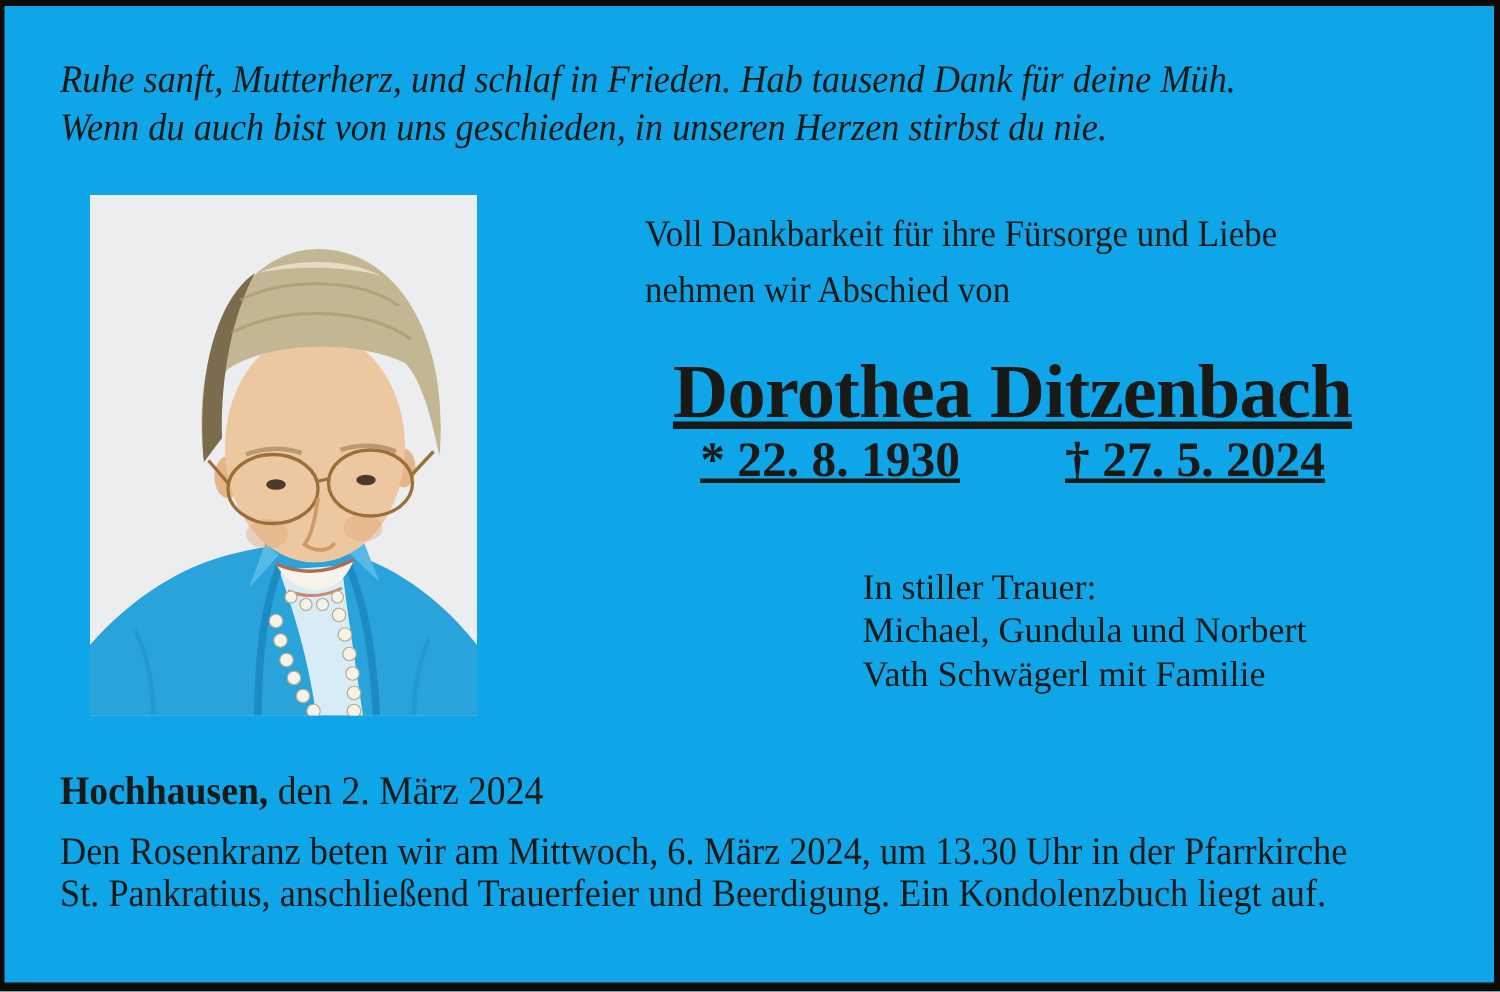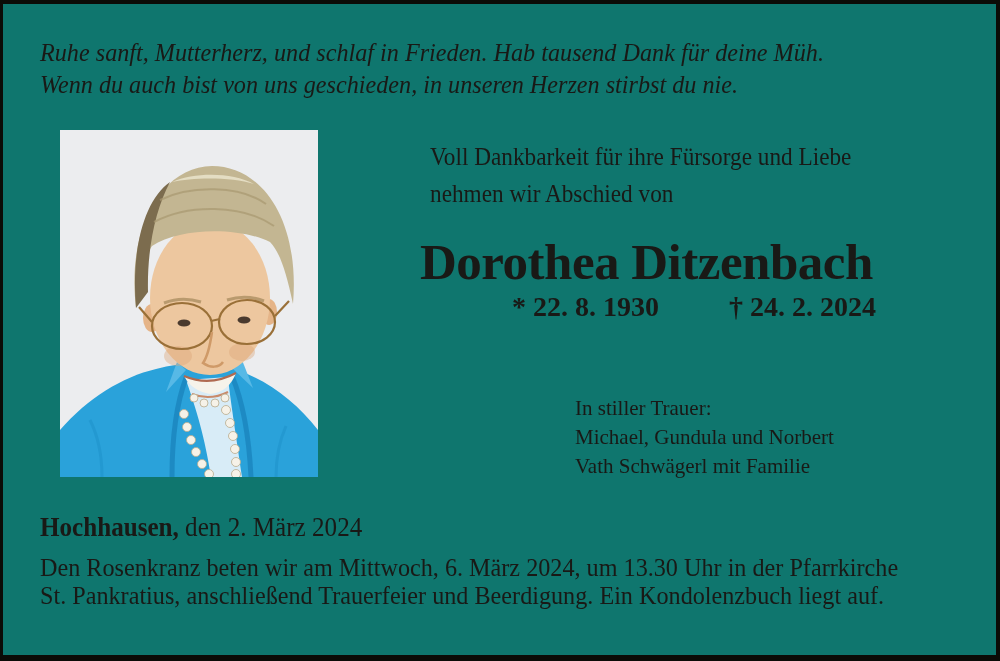"Ruhe sanft, Mutterherz, und schlaf" .page { background: #0f766e -> #0ea5e9 }
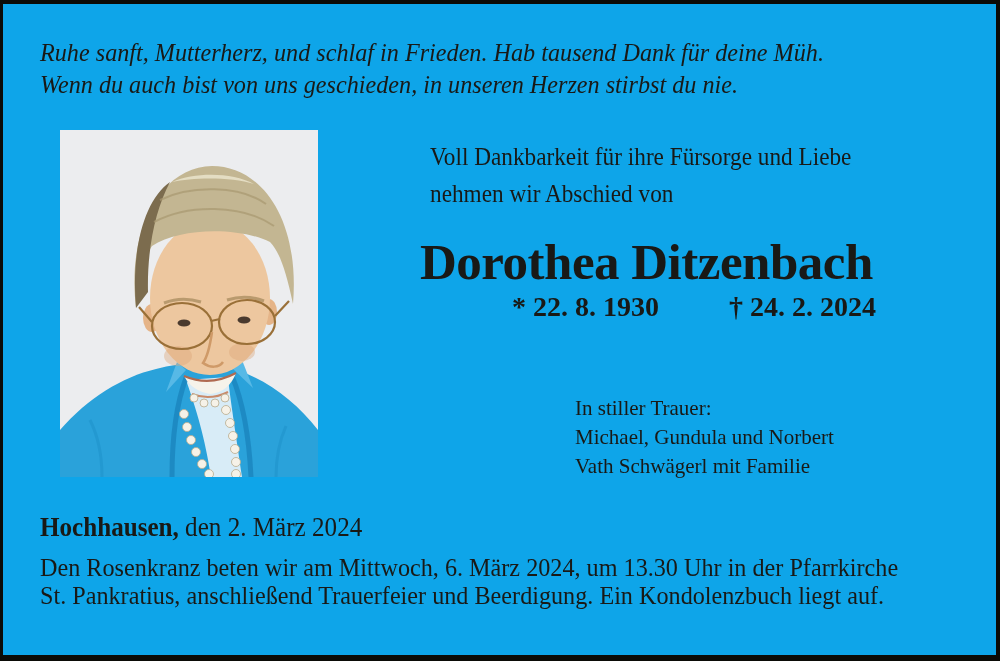"Dorothea Ditzenbach" .name-block { left: 417px -> 398px; text-align: left -> center; text-decoration: none -> underline }
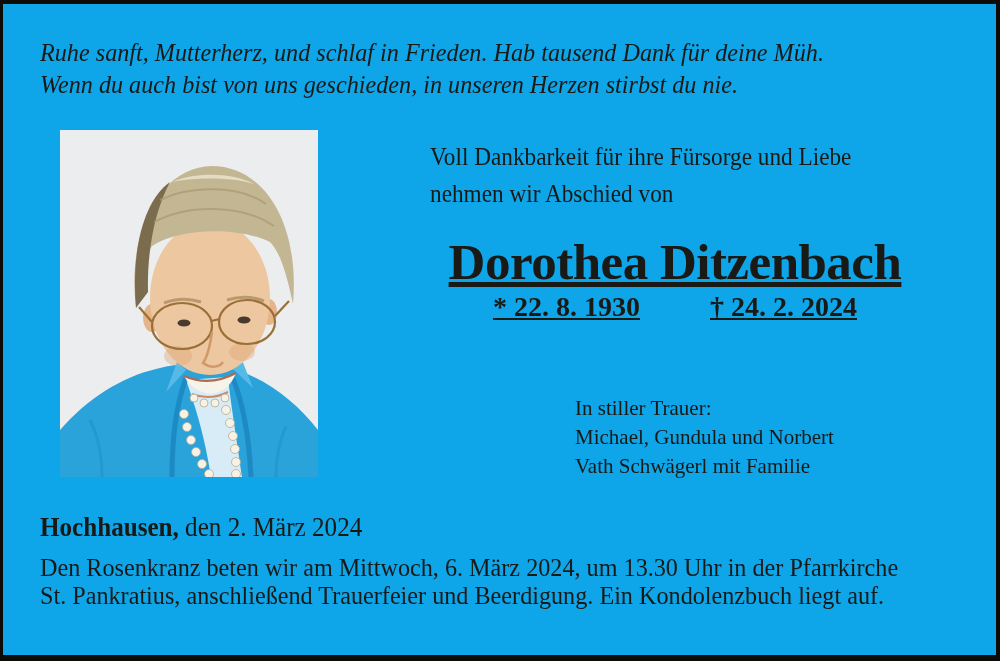"* 22. 8. 1930" .dates { font-size: 28px -> 33px }
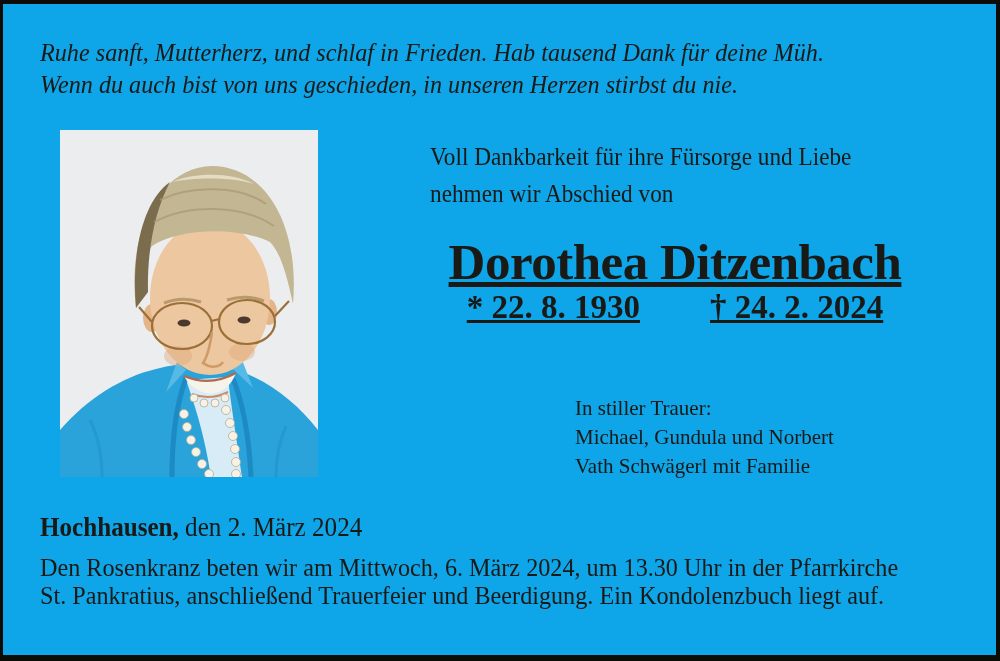"† 24. 2. 2024" span { text: 24. 2 -> 27. 5 }
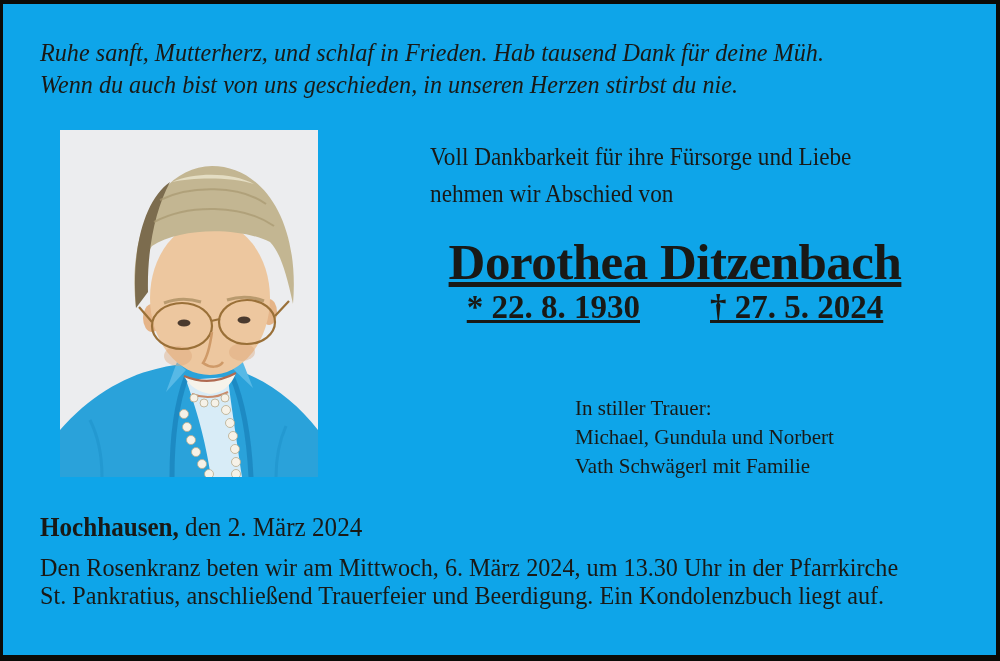"In stiller Trauer:" .mourners { font-size: 21px -> 24px; top: 390px -> 374px }
